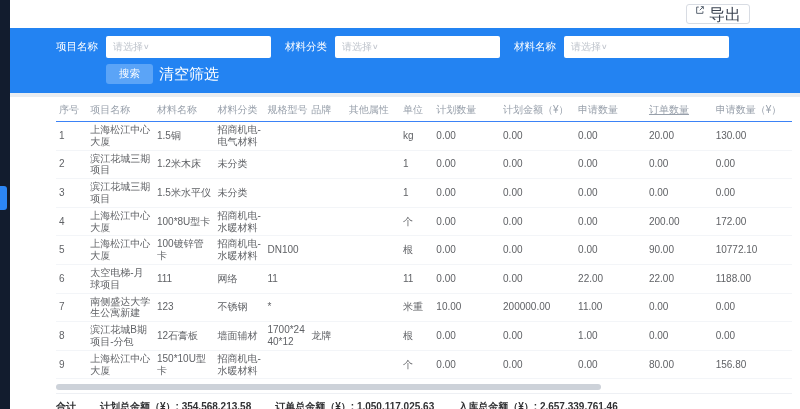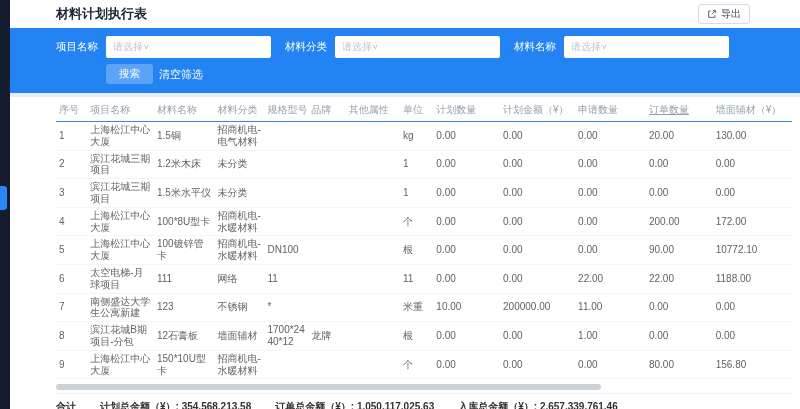"材料计划执行表" span.title { html: <span>材料计划执行表</span> -> none }
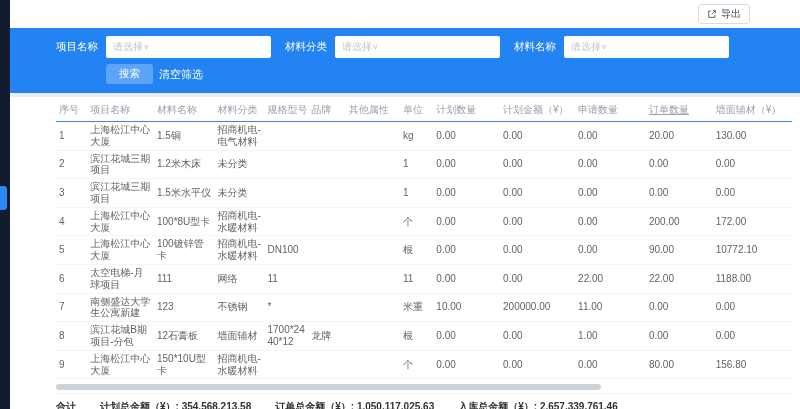"导出" .export-btn { align-items: center -> flex-start; font-size: 10px -> 16px }
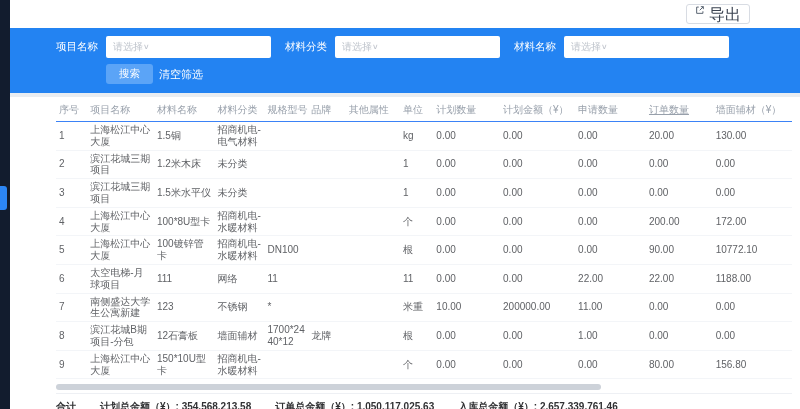"清空筛选" .clear-link { font-size: 11px -> 15px }
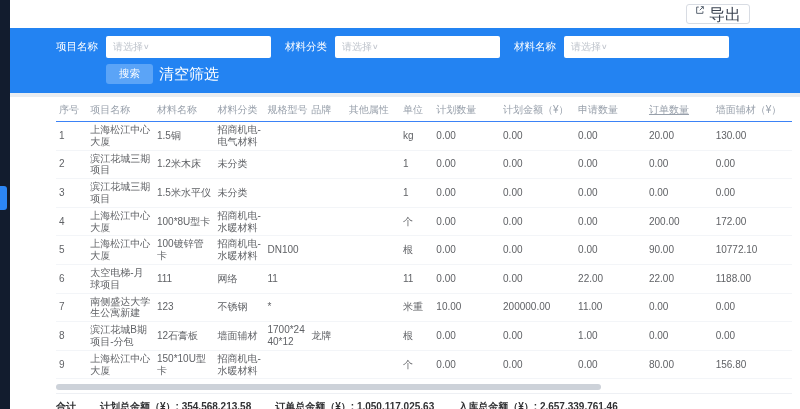"墙面辅材（¥）" th { text: 墙面辅材 -> 申请数量 }
